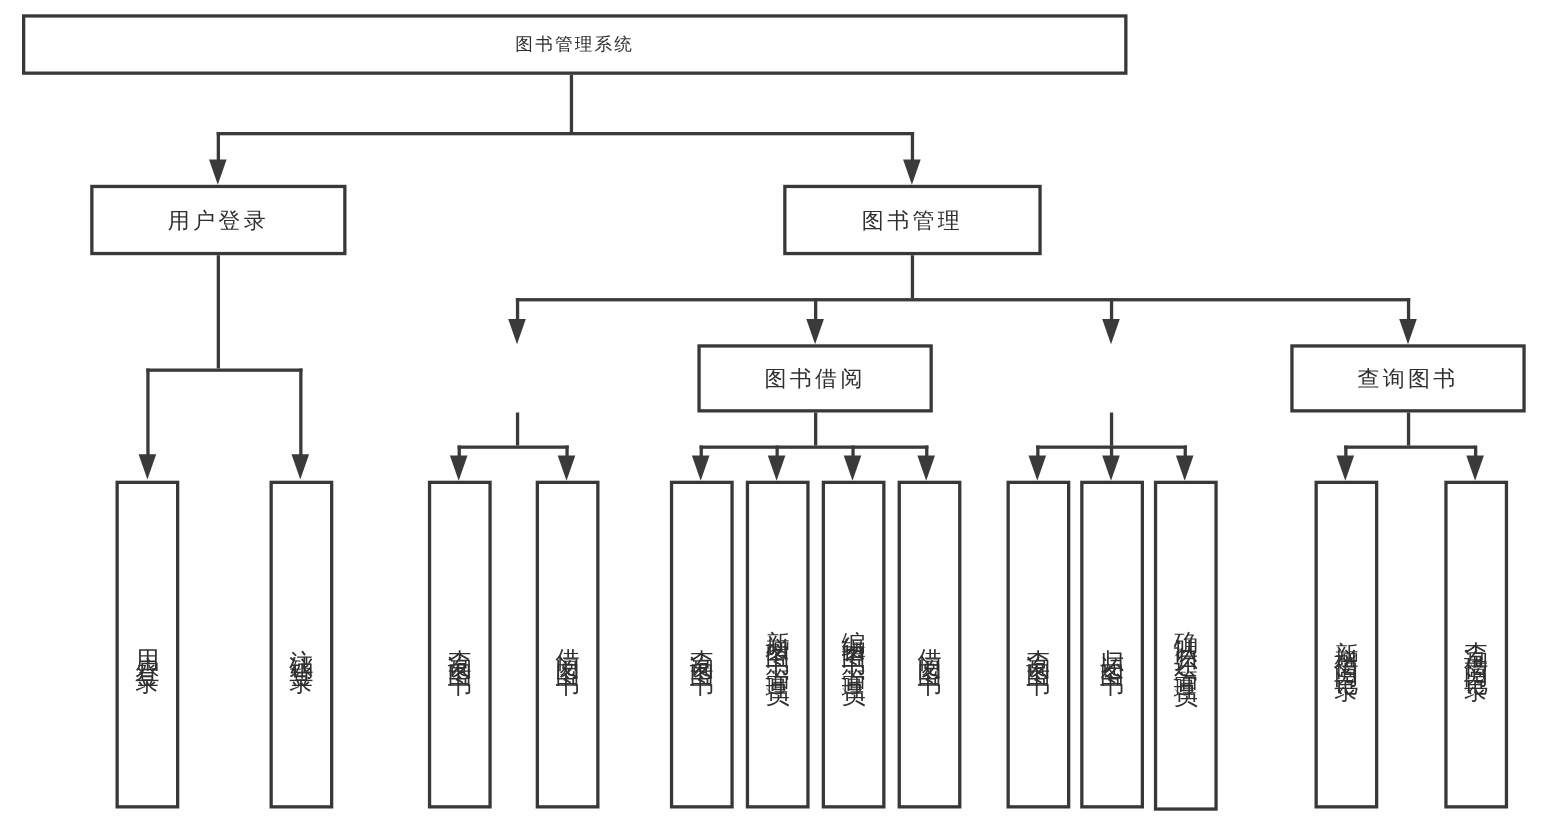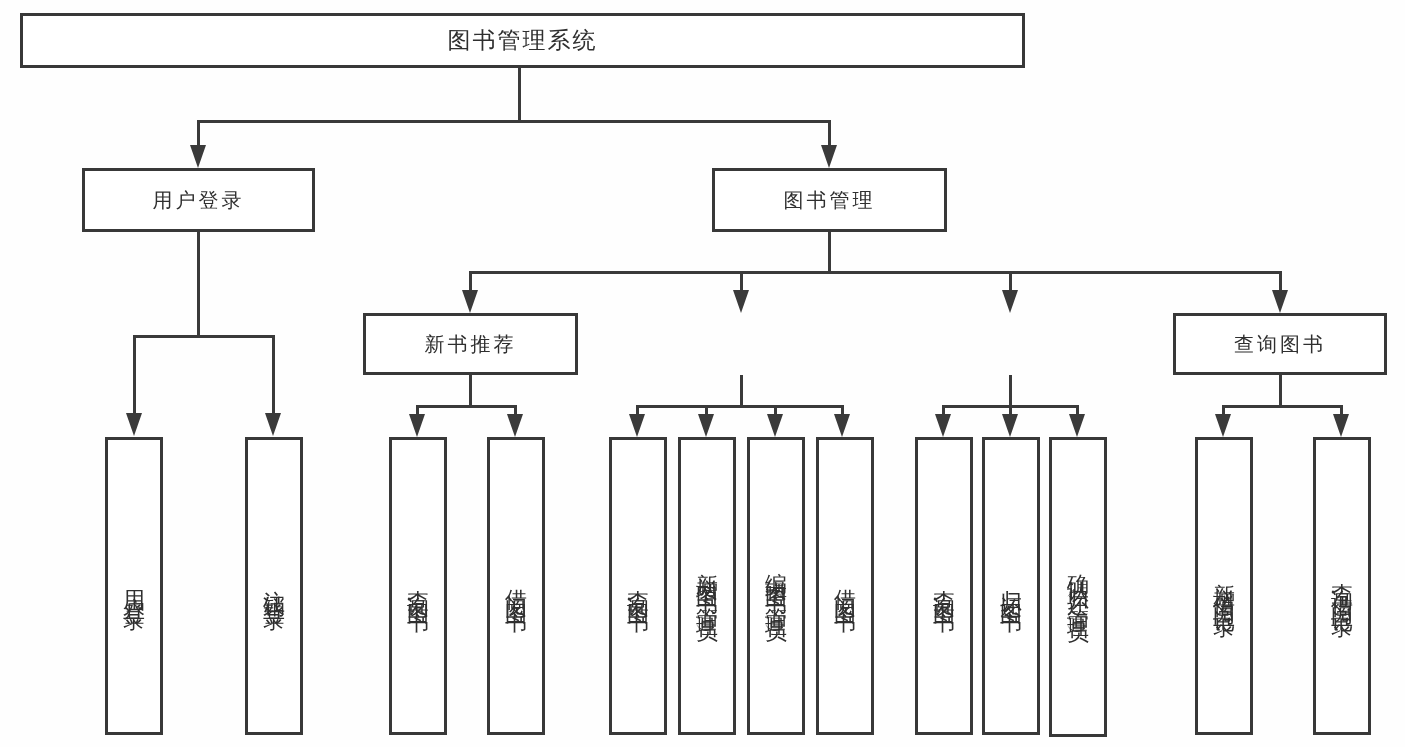"图书管理系统" .hbox.title span { font-size: 23px -> 16px }
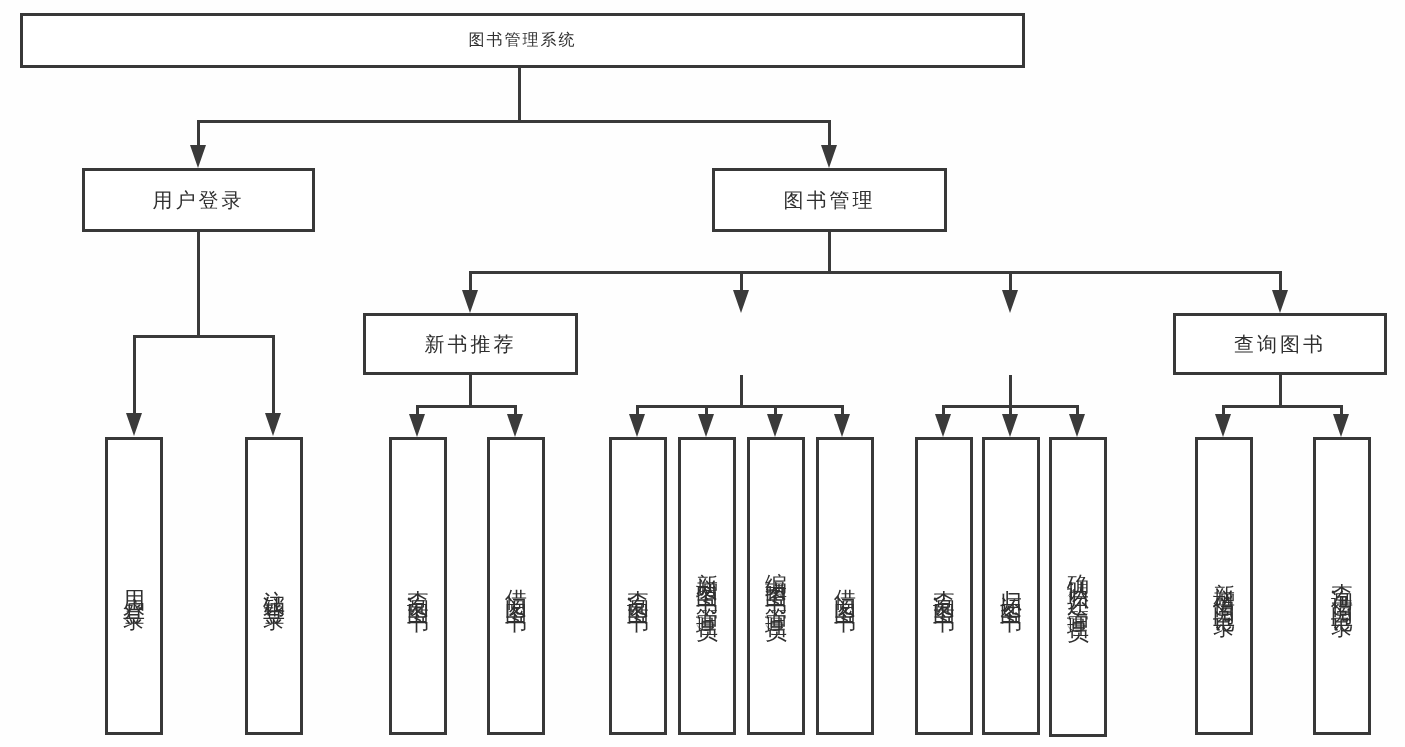"新书推荐" div.hbox { html: <div> <span>新书推荐</span> </div> -> none }
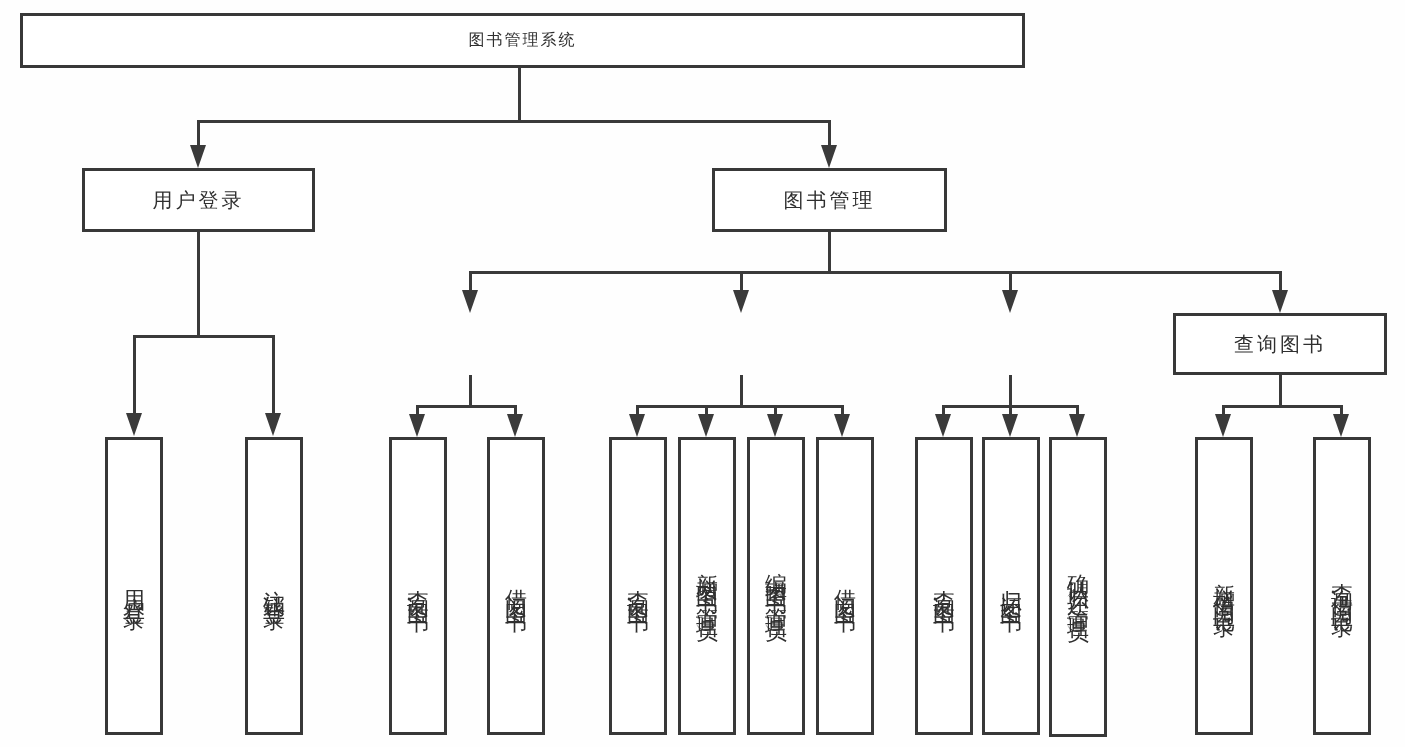"图书借阅" div.hbox { html: none -> <div> <span>图书借阅</span> </div> }
